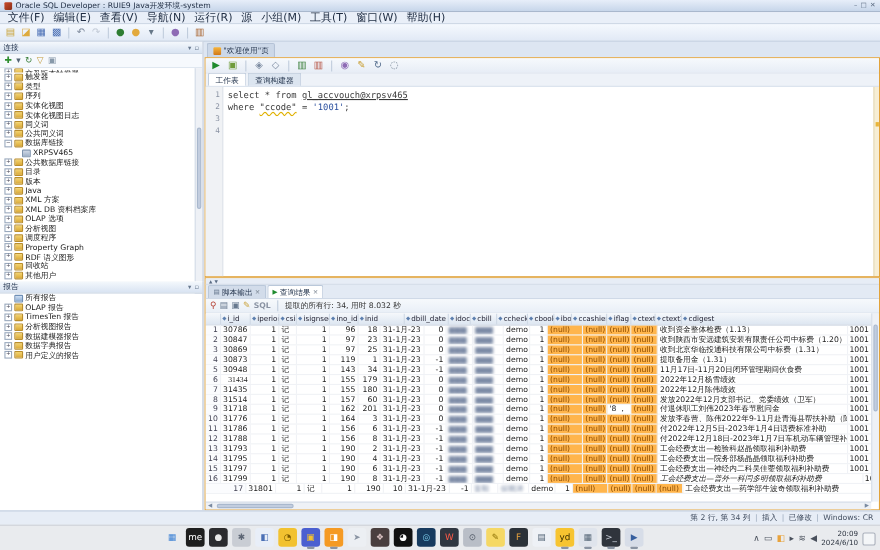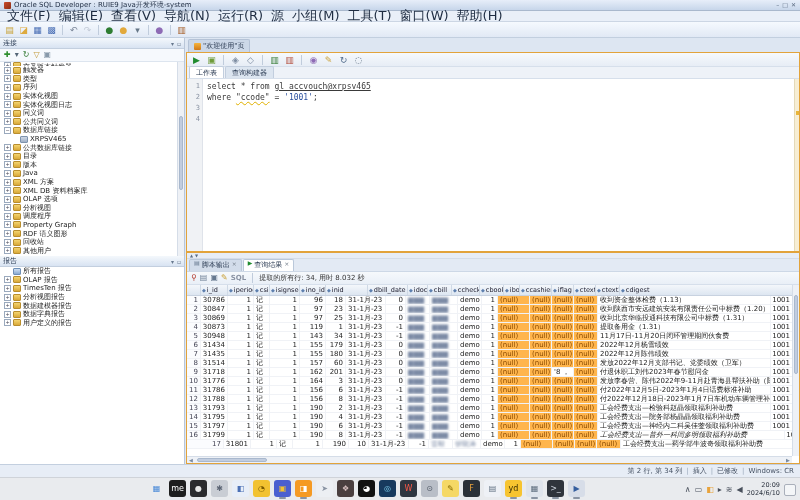"文件(F)" .menu-item { font-size: 13px -> 10px }
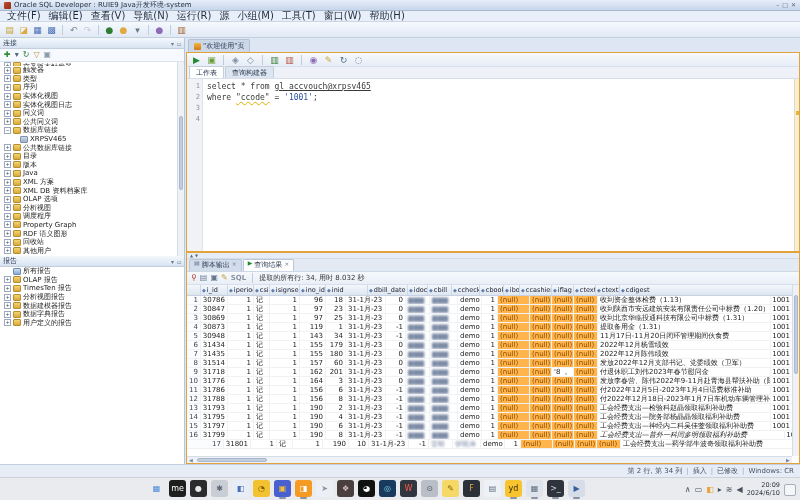"脚本输出" .res-tab { align-items: flex-start -> center }
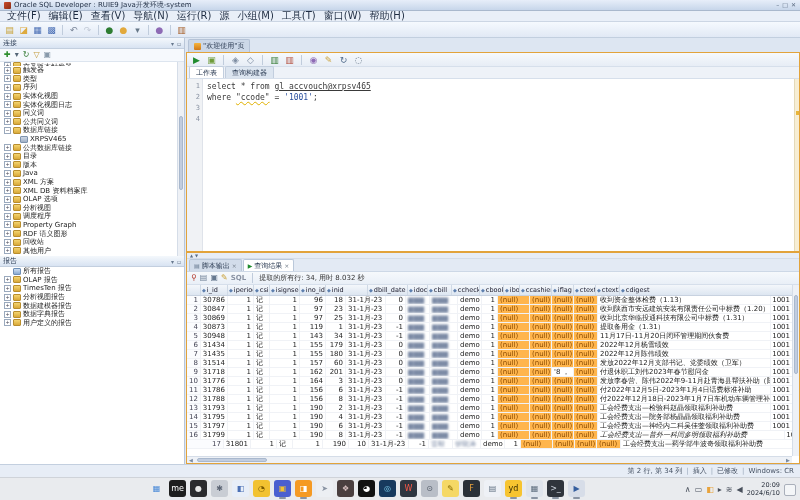"31434" div.g-cell { font-family: none -> Liberation Serif, serif }
